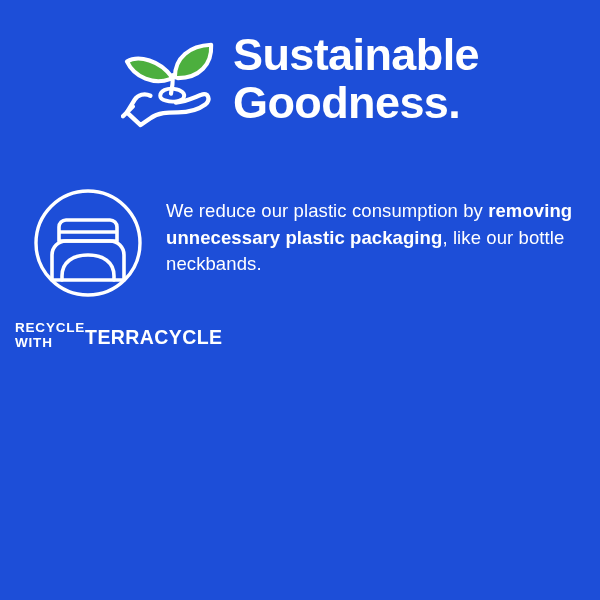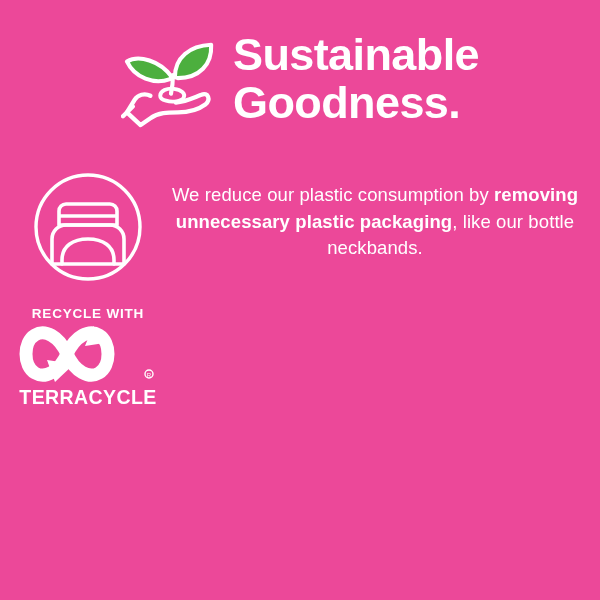"Sustainable" div.page { background: #ec4899 -> #1d4ed8 }
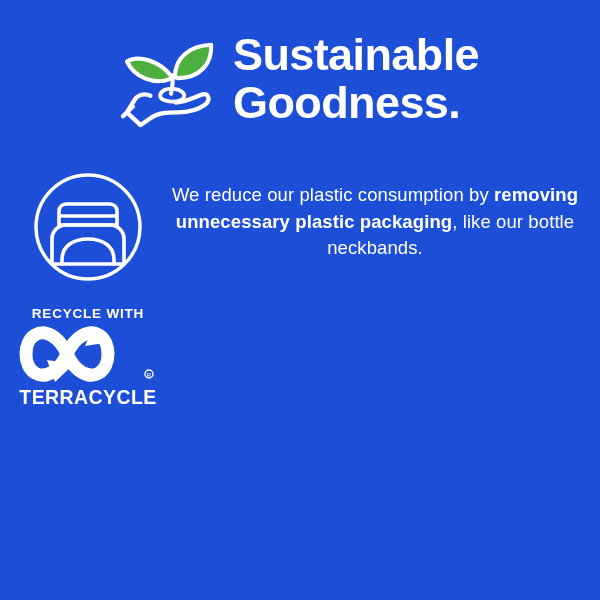"We reduce our plastic consumption" .feature-1 { text-align: center -> none; top: 172px -> 188px }
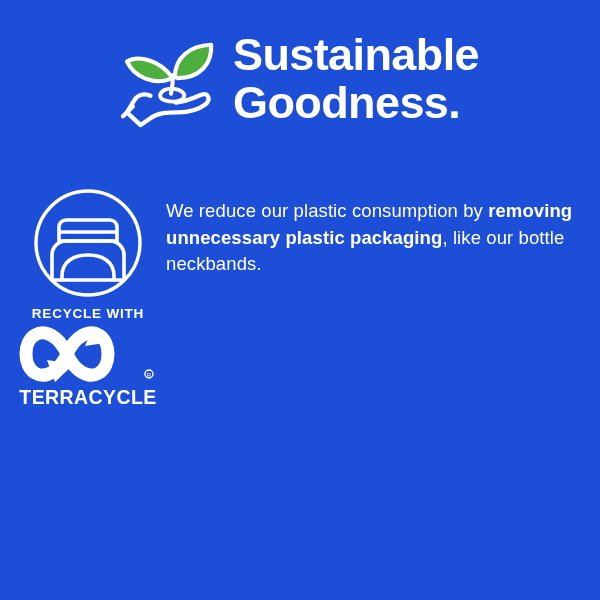"RECYCLE WITH" .terracycle { flex-direction: column -> row }
